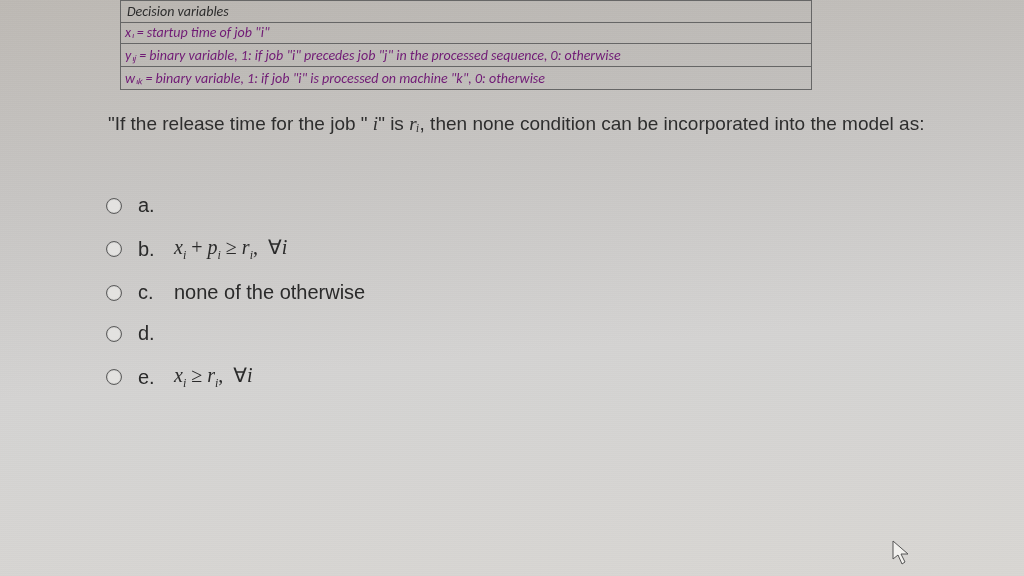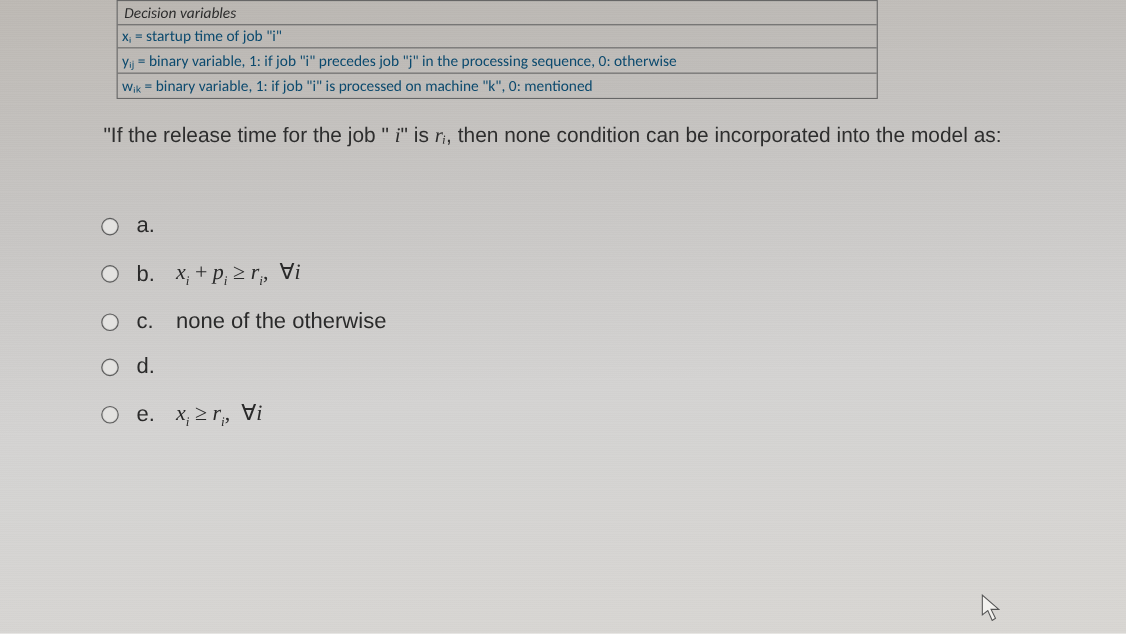"Decision variables" .content { left: 86px -> 100px }
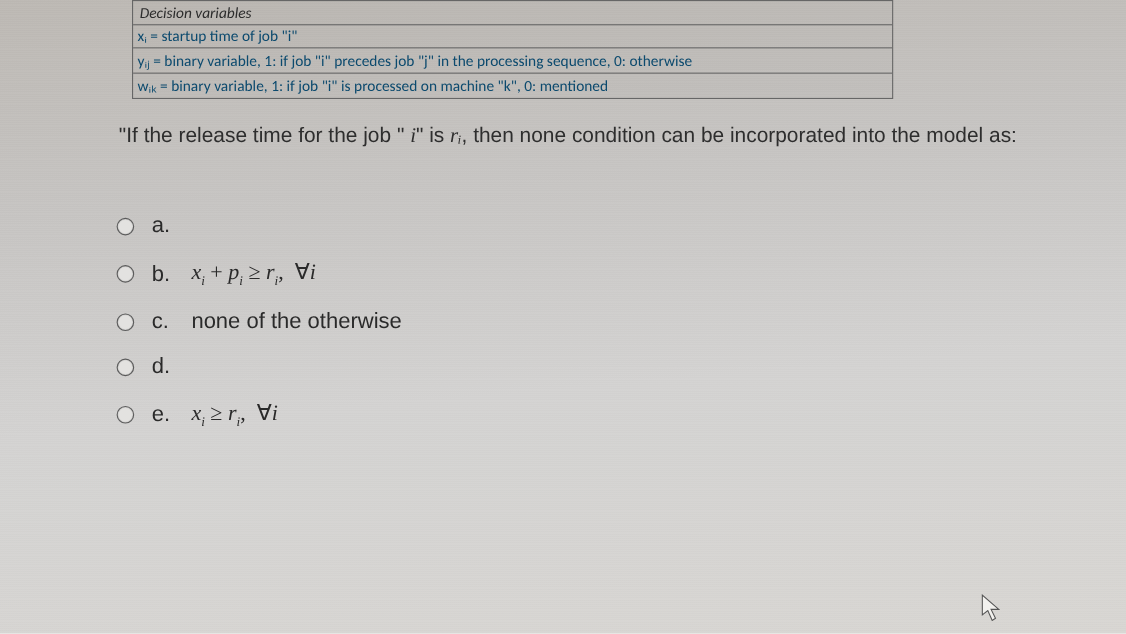"xᵢ = startup time of" .box-row { color: #0c4a6e -> #701a75; font-style: none -> italic }
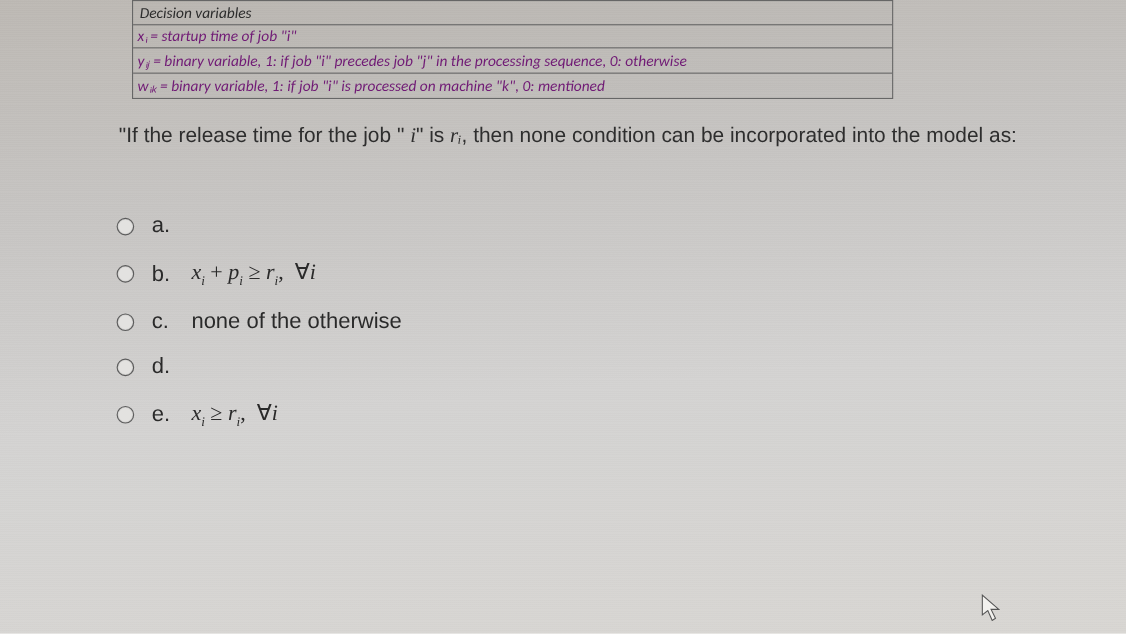"yᵢⱼ = binary variable, 1:" div.box-row { text: processing -> processed }
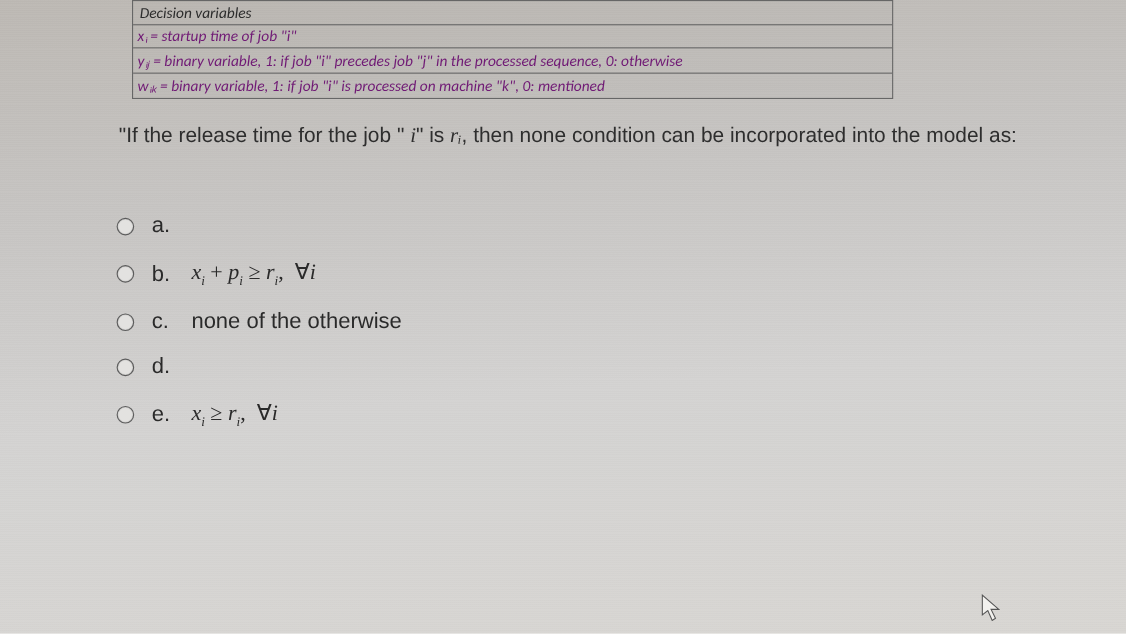"wᵢₖ = binary variable, 1:" div.box-row { text: mentioned -> otherwise }
